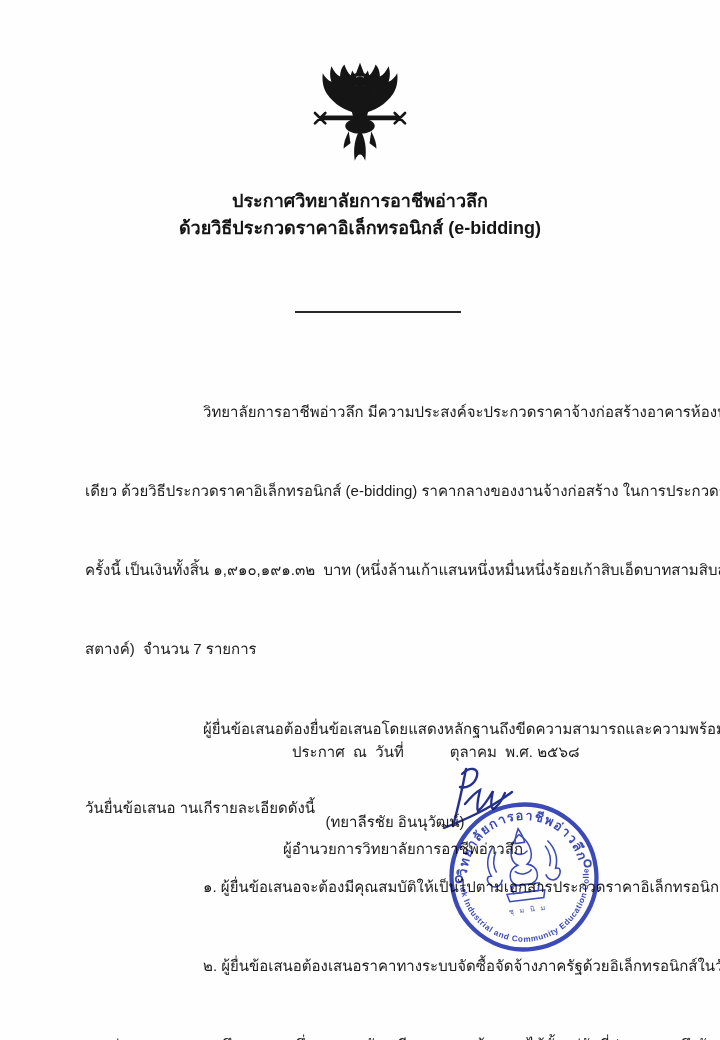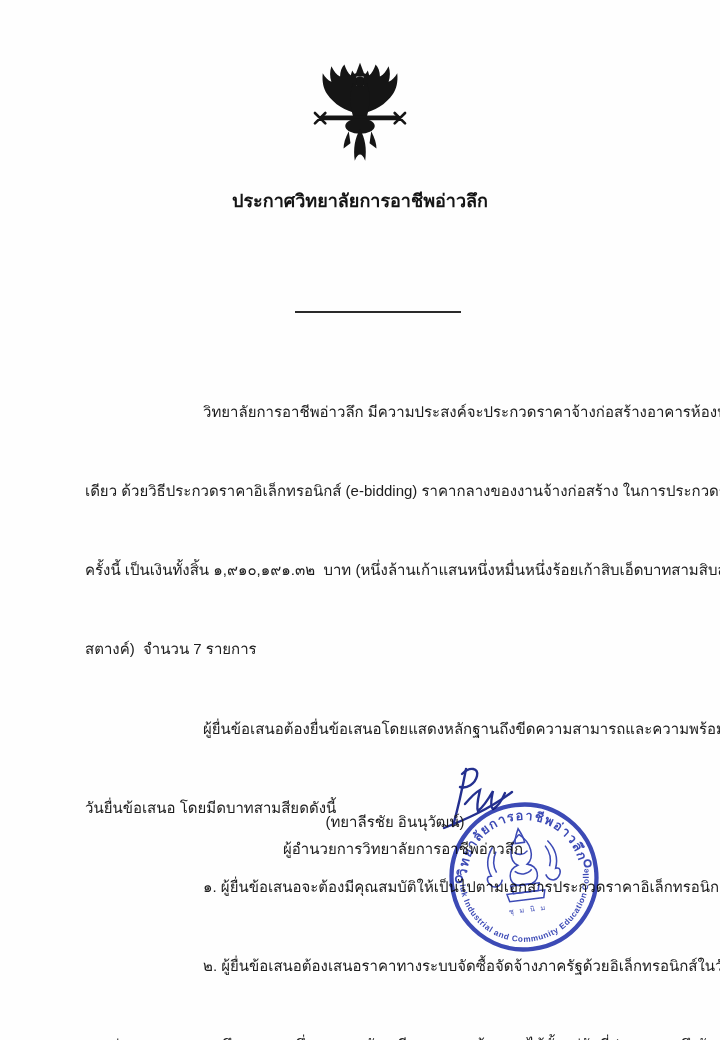"ด้วยวิธีประกวดราคาอิเล็กทรอนิกส์" div { html: none -> <div>ด้วยวิธีประกวดราคาอิเล็กทรอนิกส์ (e-bidding)</div> }
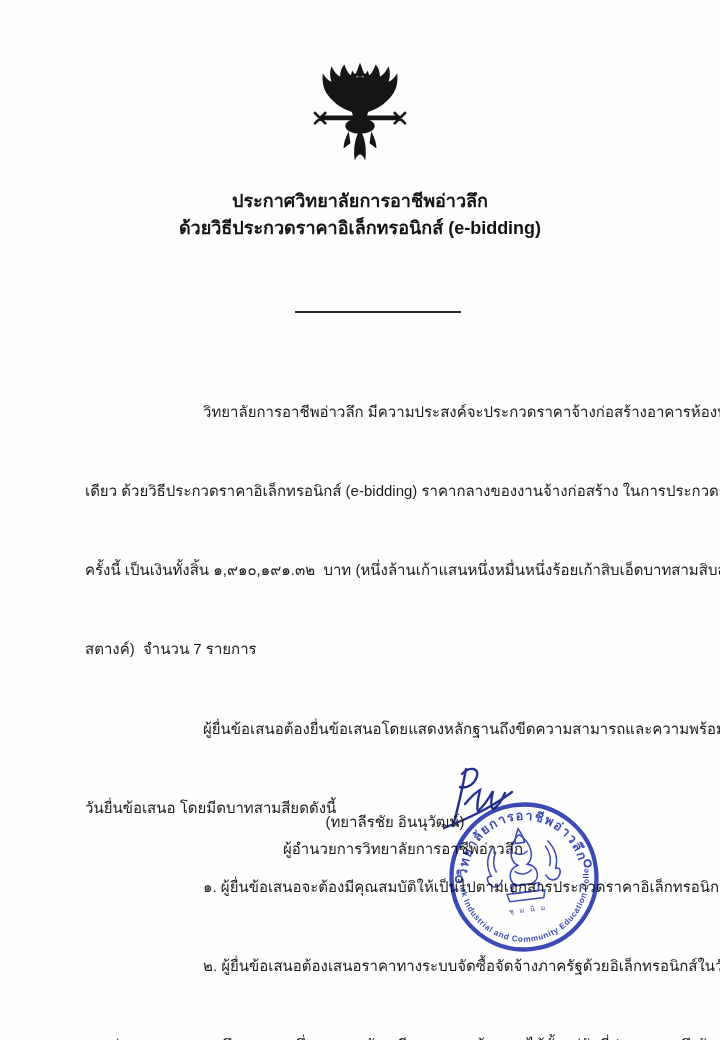"ประกาศ ณ วันที่ ตุลาคม พ.ศ." div.announce { html: none -> <div>ประกาศ ณ วันที่ ตุลาคม พ.ศ. ๒๕๖๘</div> }
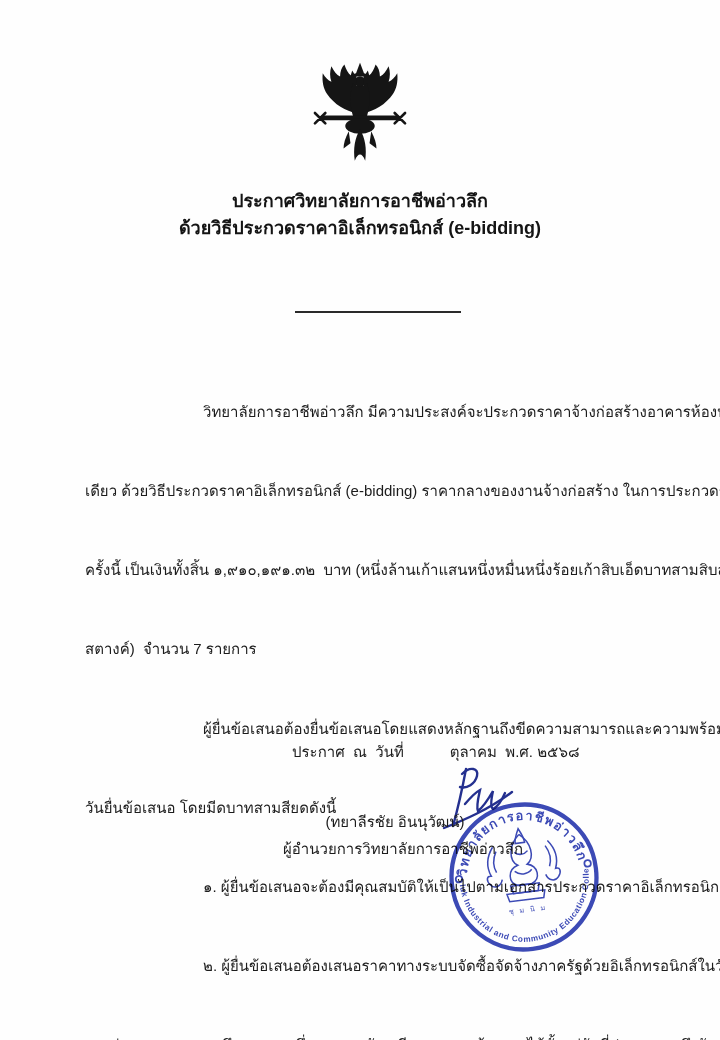"วันยื่นข้อเสนอ โดยมีดบาทสามสียดดังนี้" div.body-line { text: โดยมีดบาทสามสียดดังนี้ -> านเกีรายละเอียดดังนี้ }
